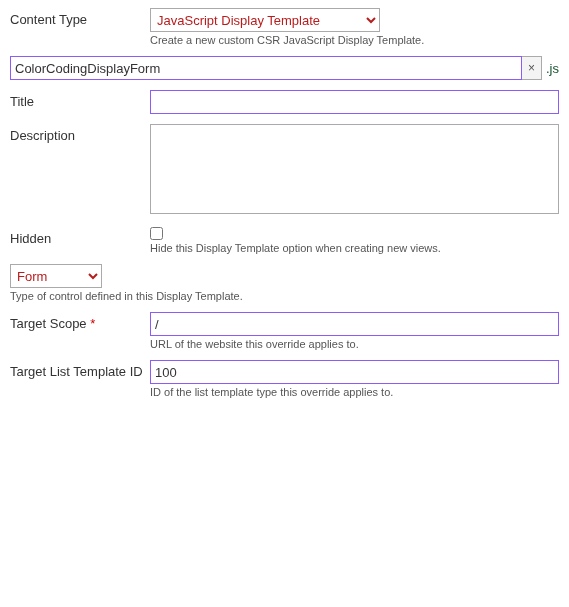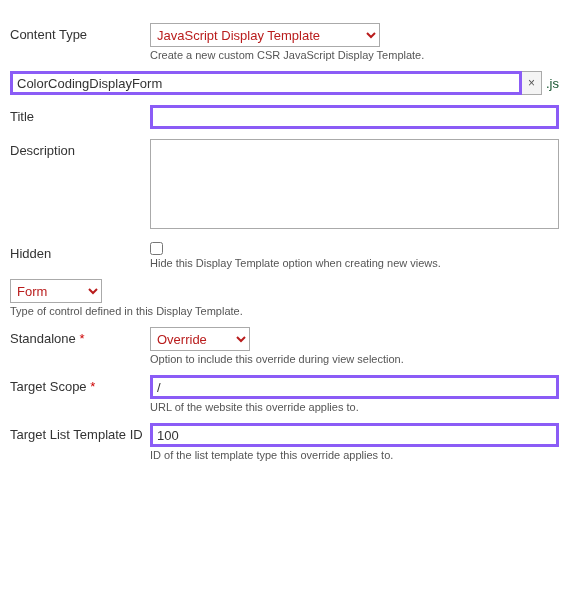"Content Type" .form-container { margin-top: 6px -> none; padding: 17px 10px -> 8px 10px }
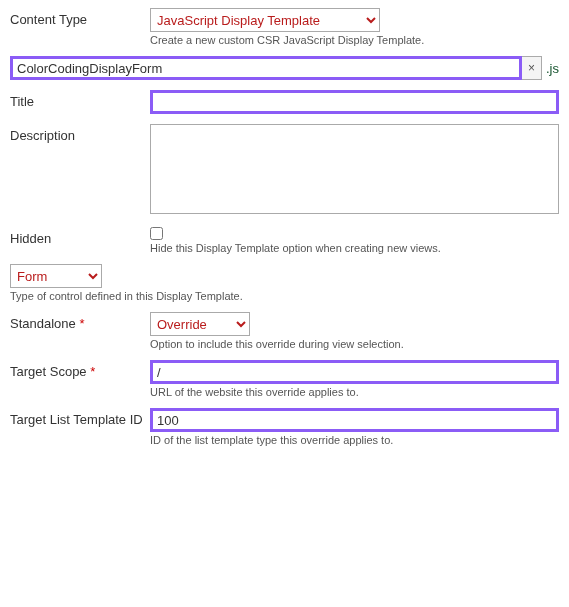"ColorCodingDisplayForm" input[type="text"] { border: 3px solid #8b5cf6 -> 1px solid #8b5cf6 }
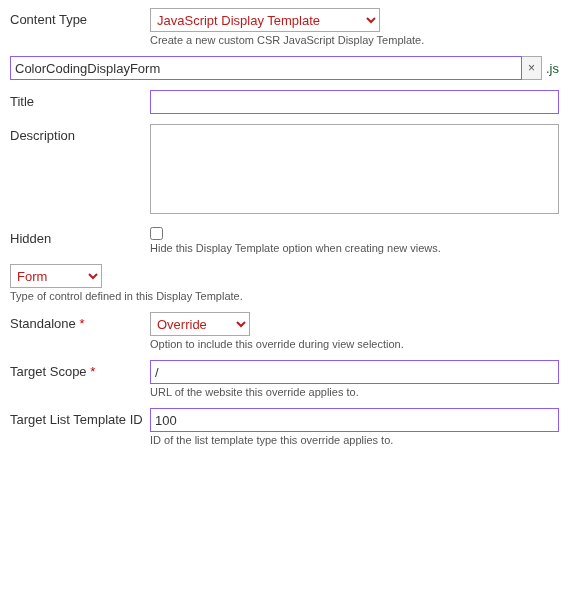"Standalone *" div.form-row { html: <div> <div> <span>Standalone</span><span> *</span> </div> <div> <select> <option>Override</option> </select> <div>Option to include this override during view selection.</div> </div> </div> -> none }
